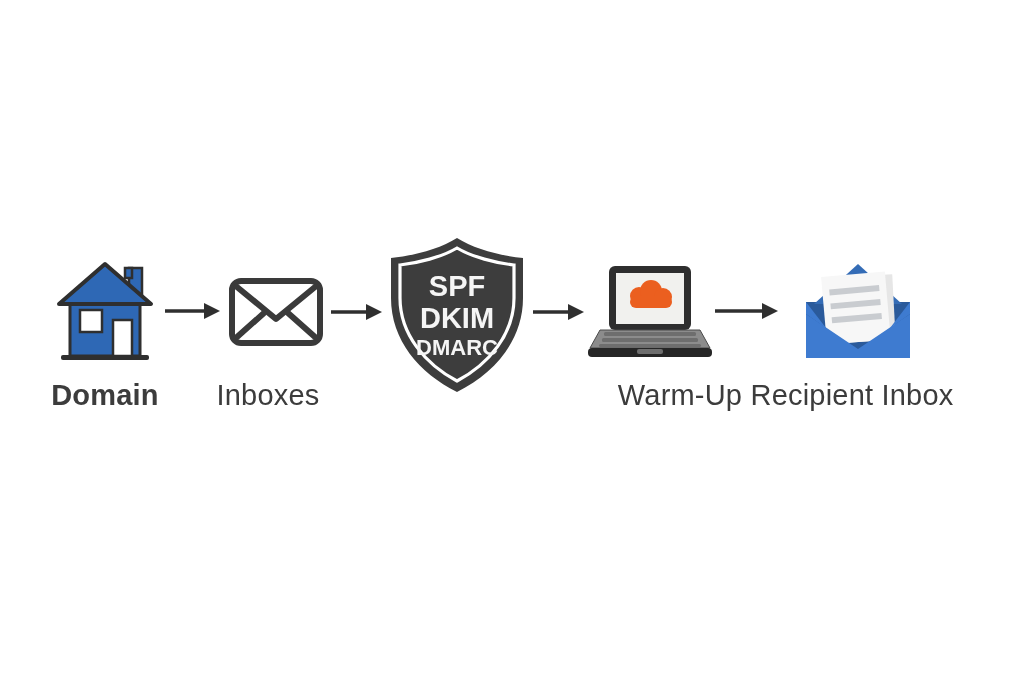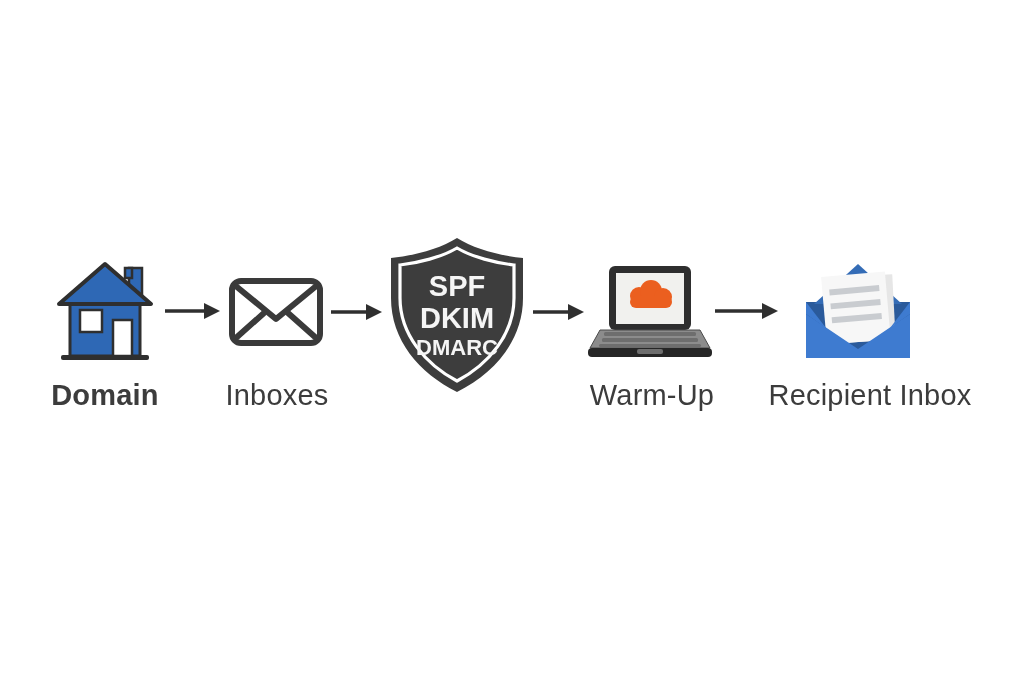"Inboxes" div.node-label { left: 277px -> 268px }
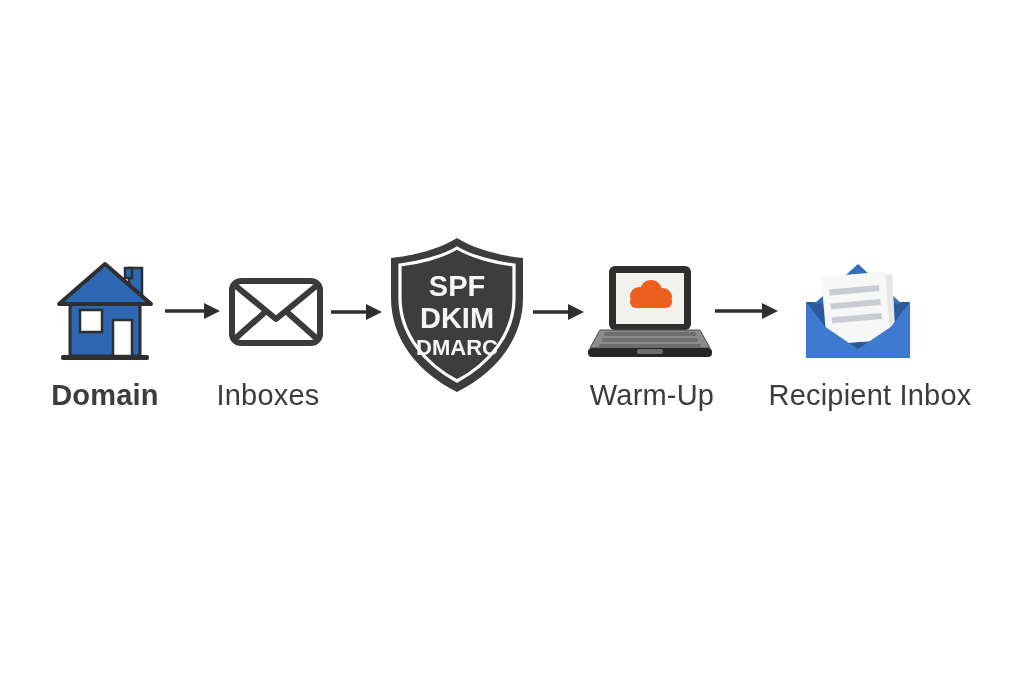"Warm-Up" div.node-label { left: 652px -> 680px }
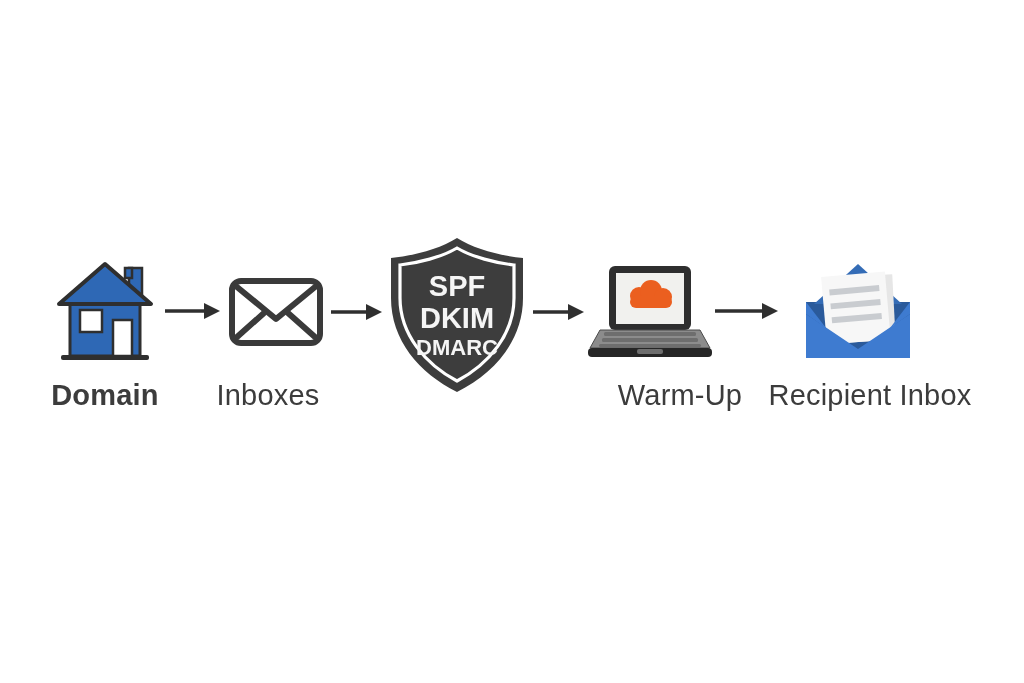"Recipient Inbox" div.node-label { left: 870px -> 852px }
